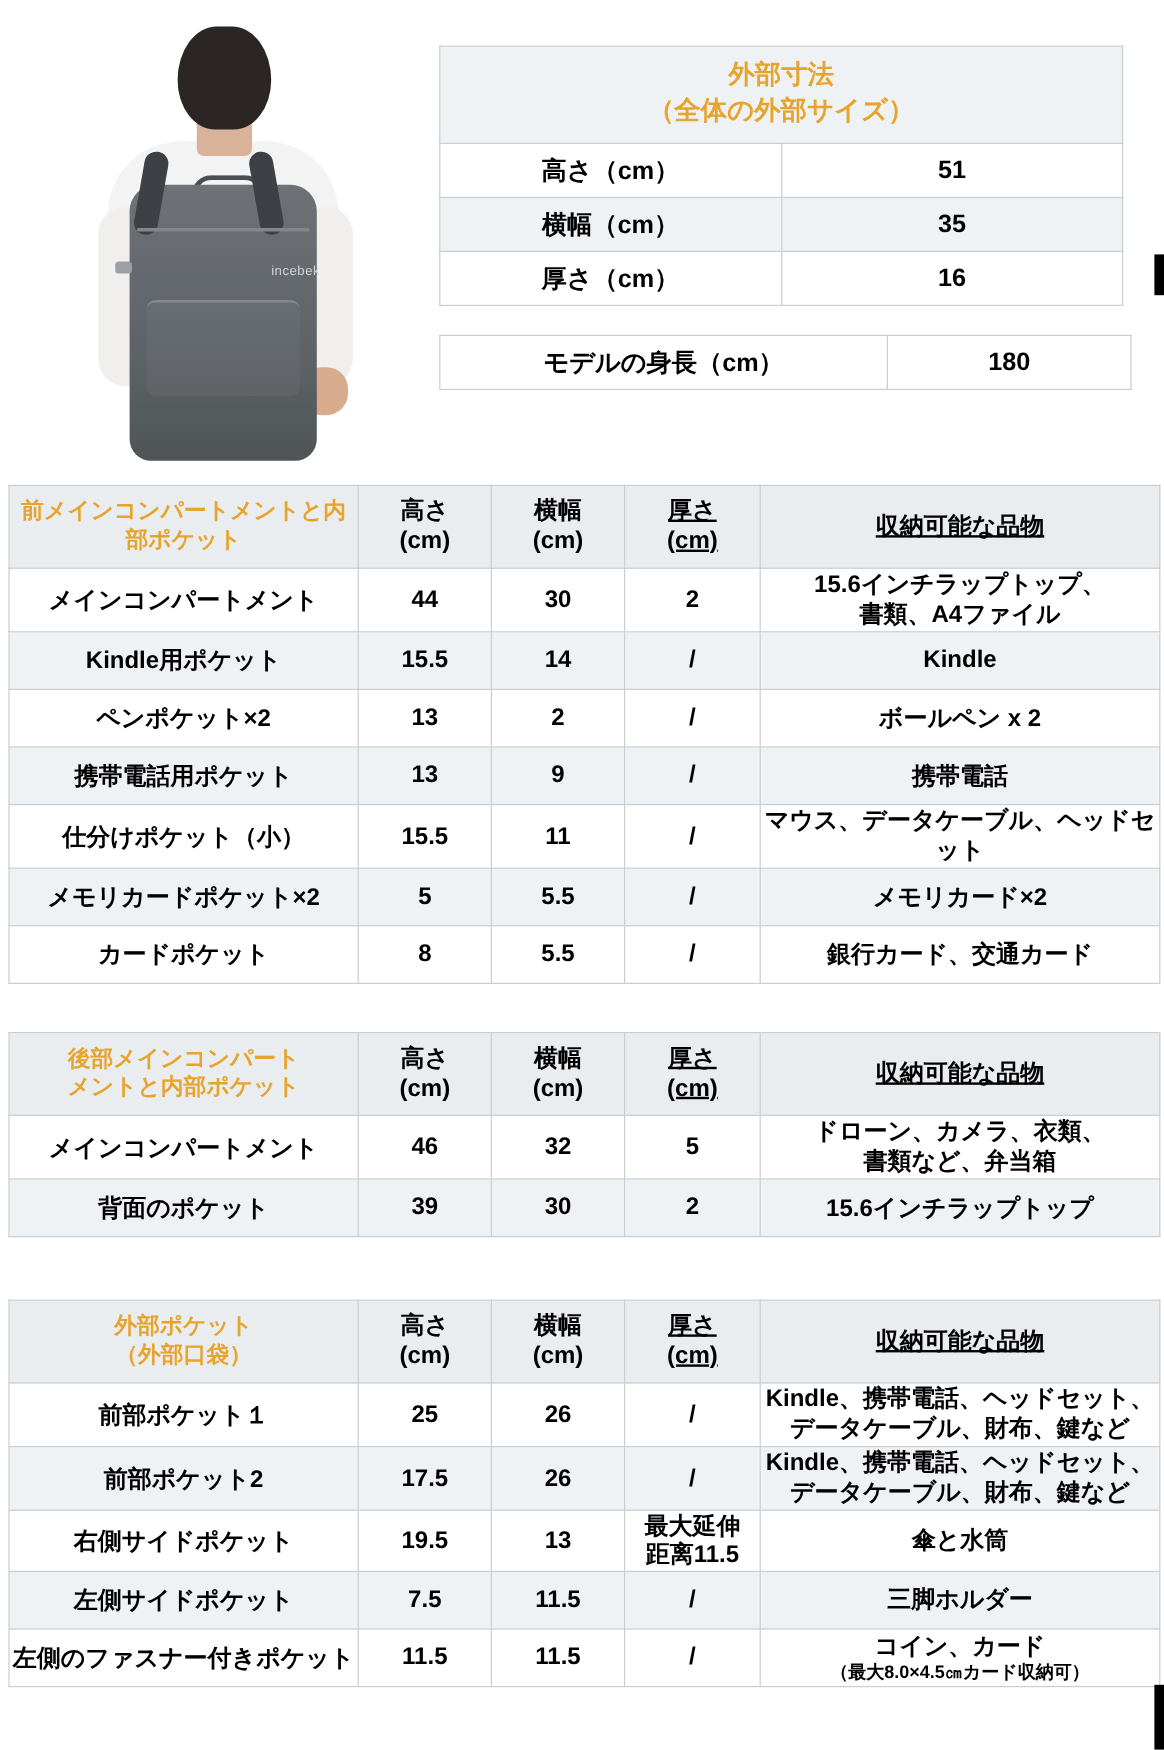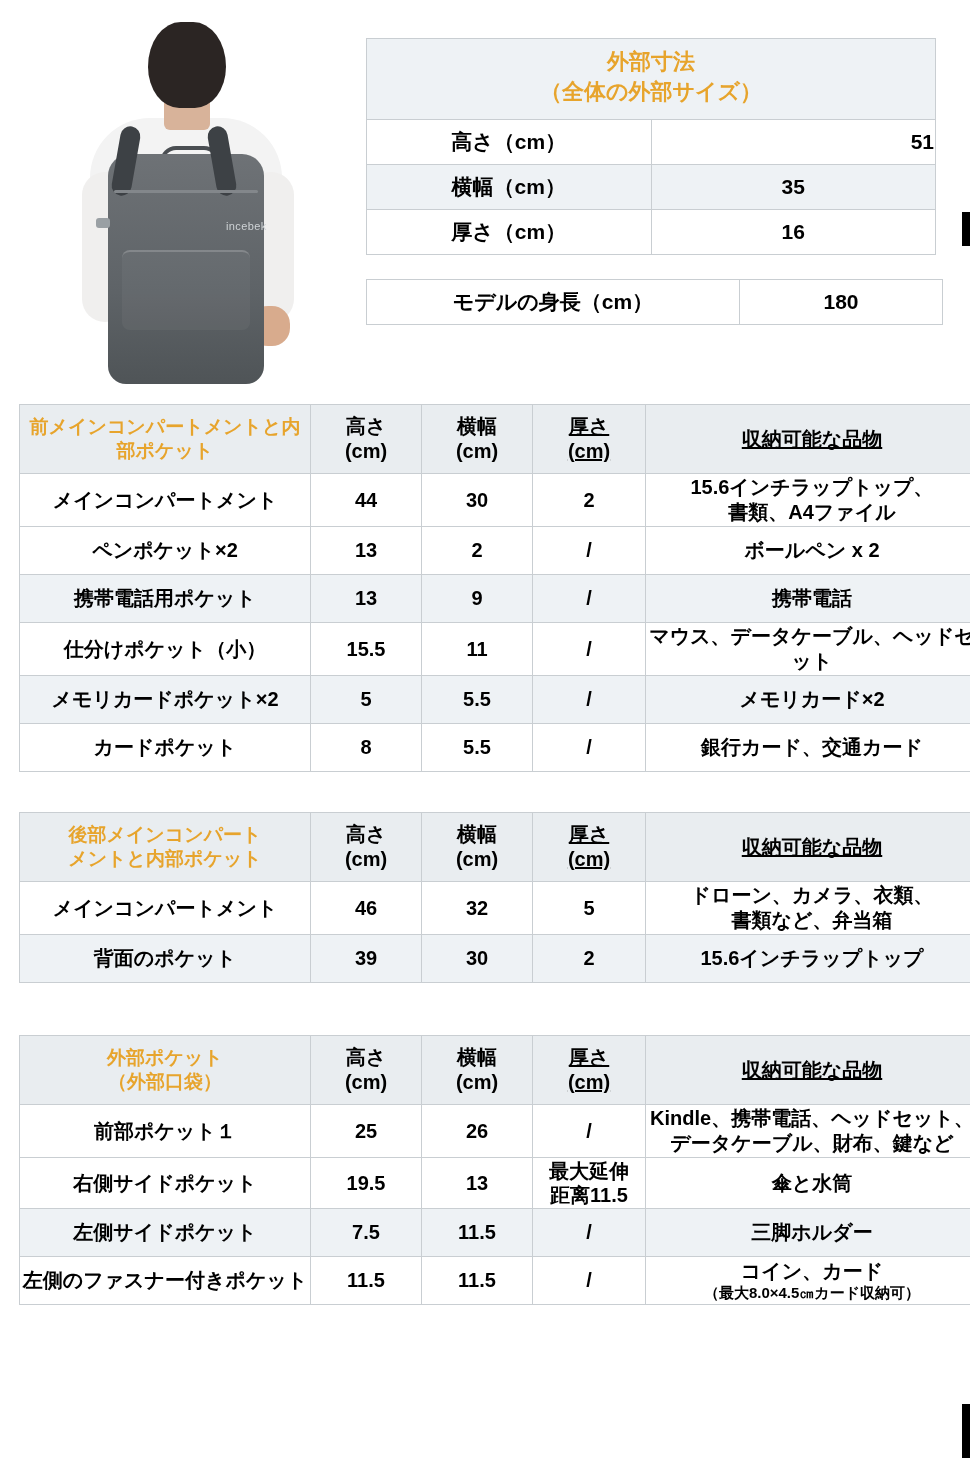"51" td { text-align: right -> none }
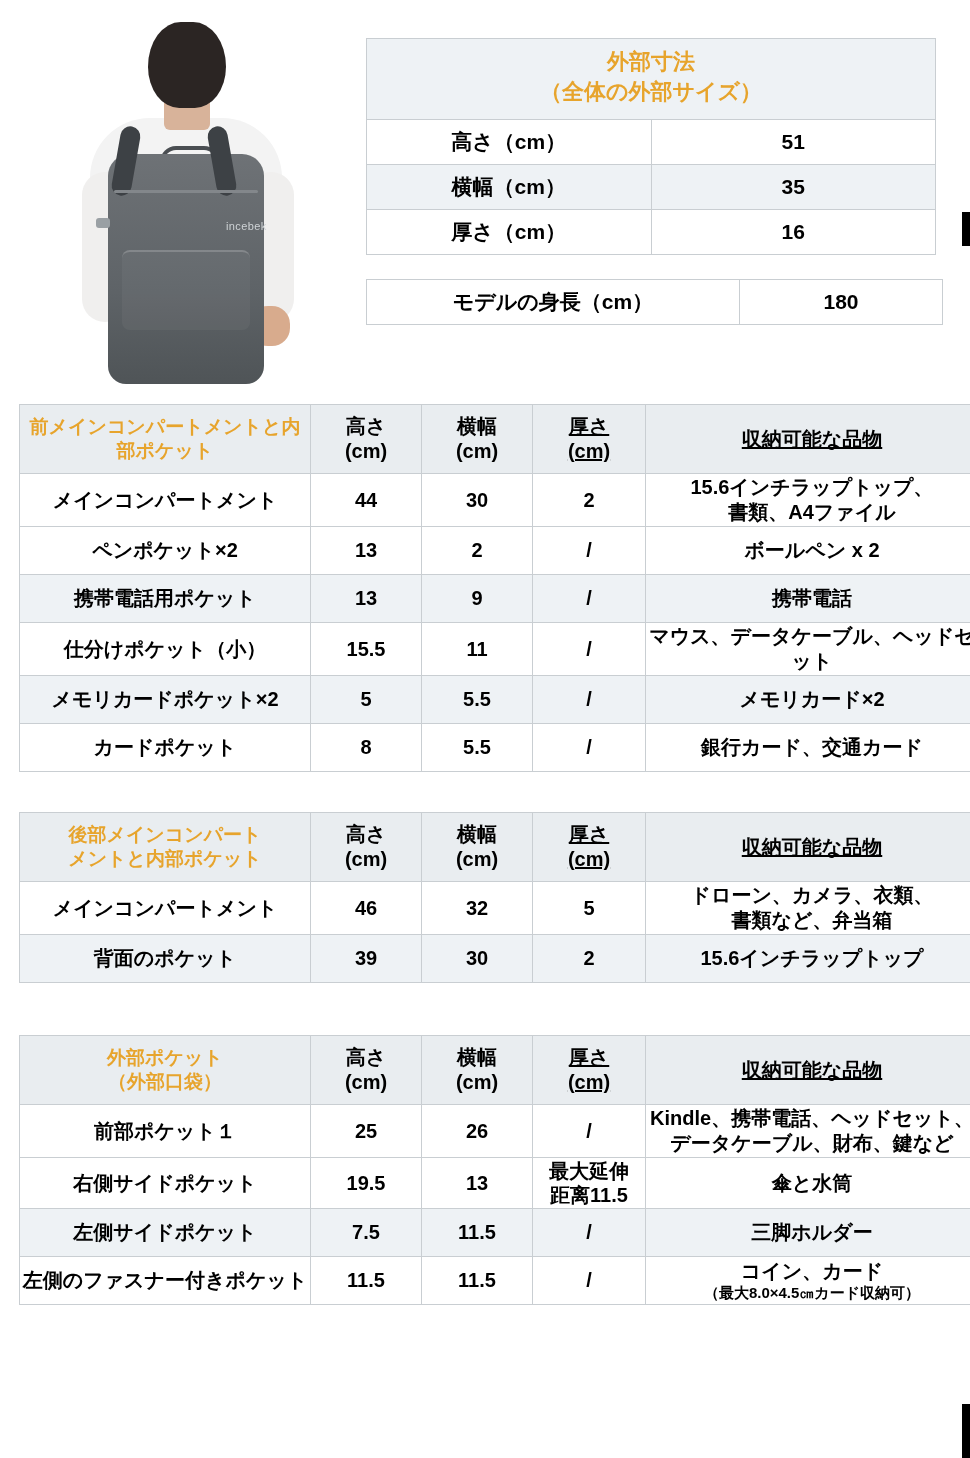"前メインコンパートメントと内部ポケット" .spec-wrap { padding: 0 19px -> 0 7px }
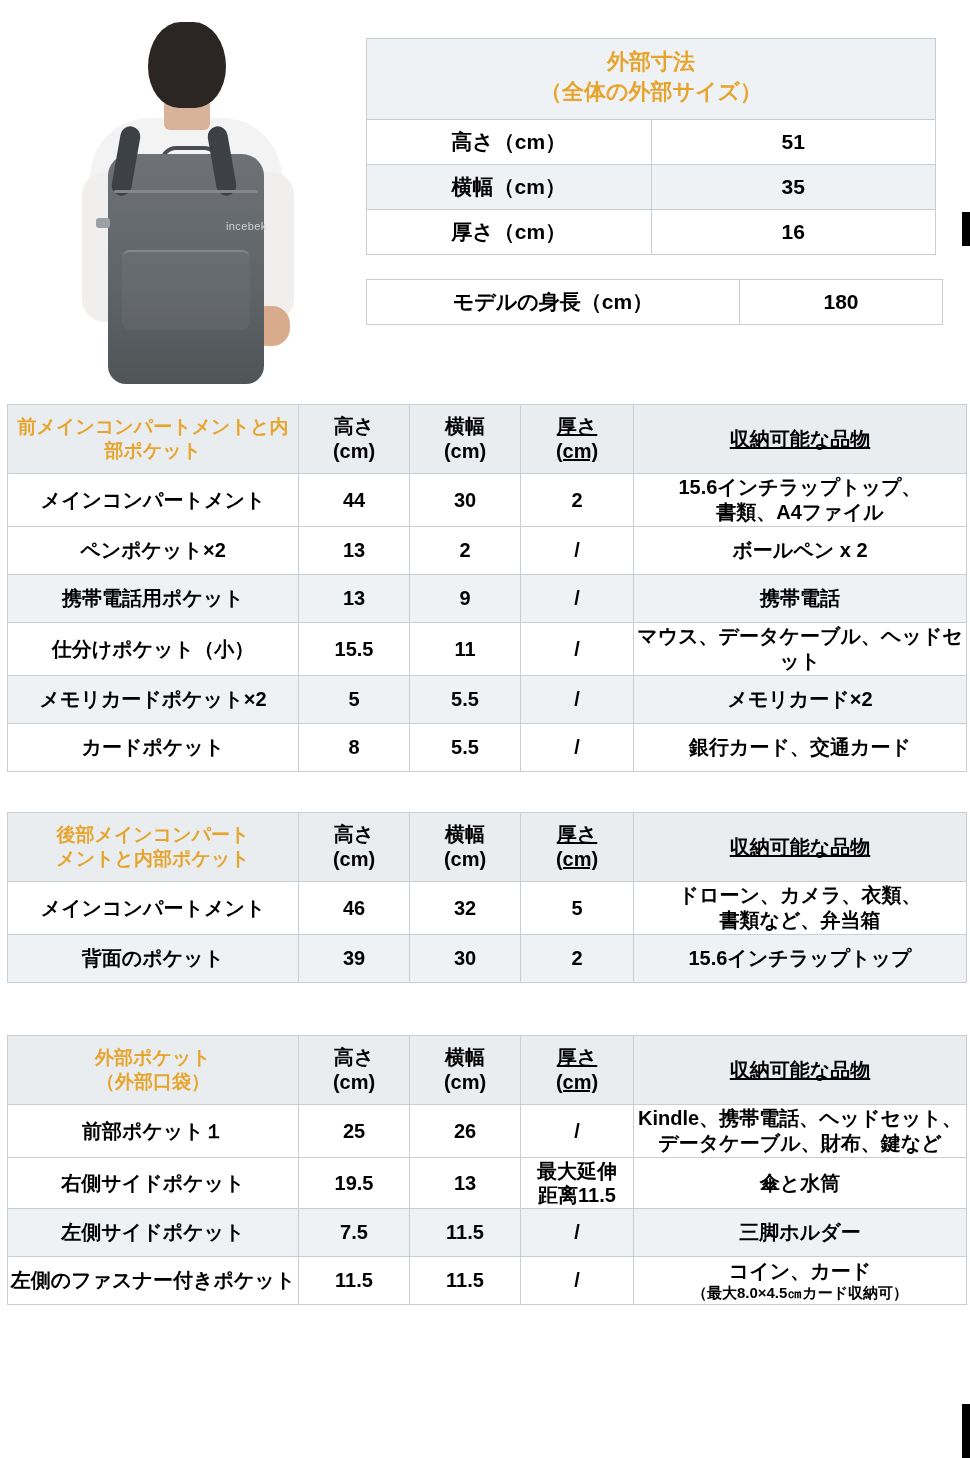"Kindle用ポケット" tr.zebra-b { html: none -> <tr> <td>Kindle用ポケット</td> <td>15.5</td> <td>14</td> <td>/</td> <td>Kindle</td> </tr> }
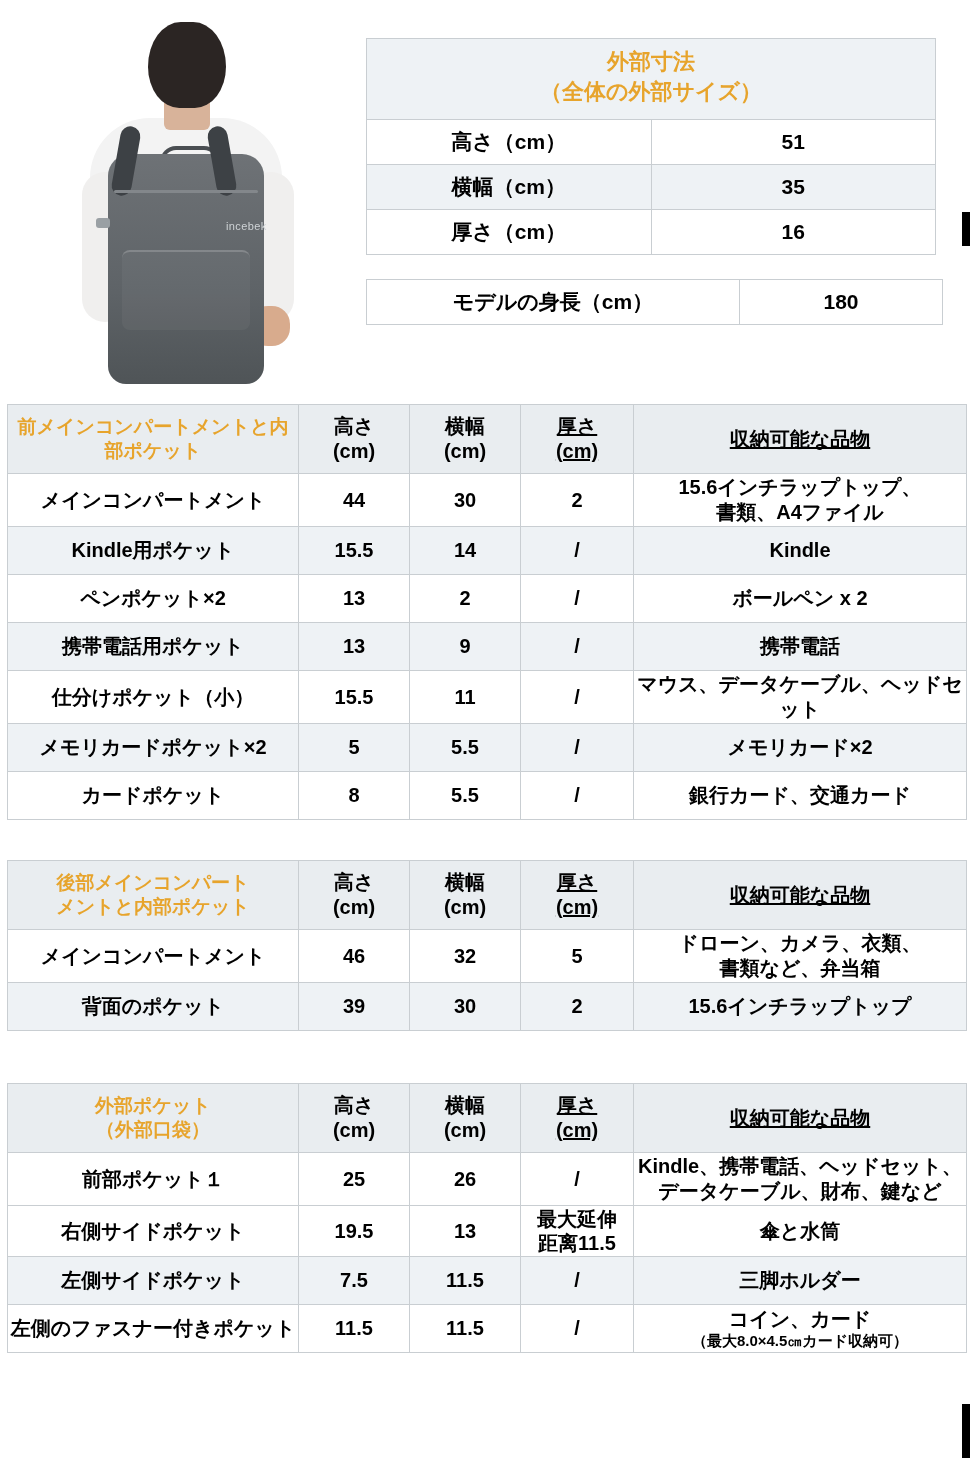"前部ポケット2" tr.zebra-b { html: none -> <tr> <td>前部ポケット2</td> <td>17.5</td> <td>26</td> <td>/</td> <td> <div>Kindle、携帯電話、ヘッドセット、</div> <div>データケーブル、財布、鍵など</div> </td> </tr> }
